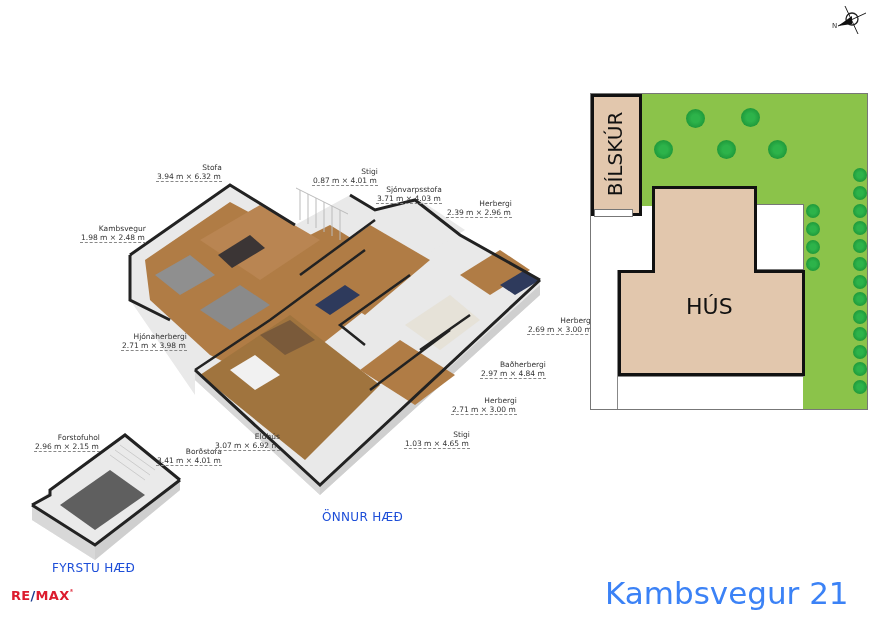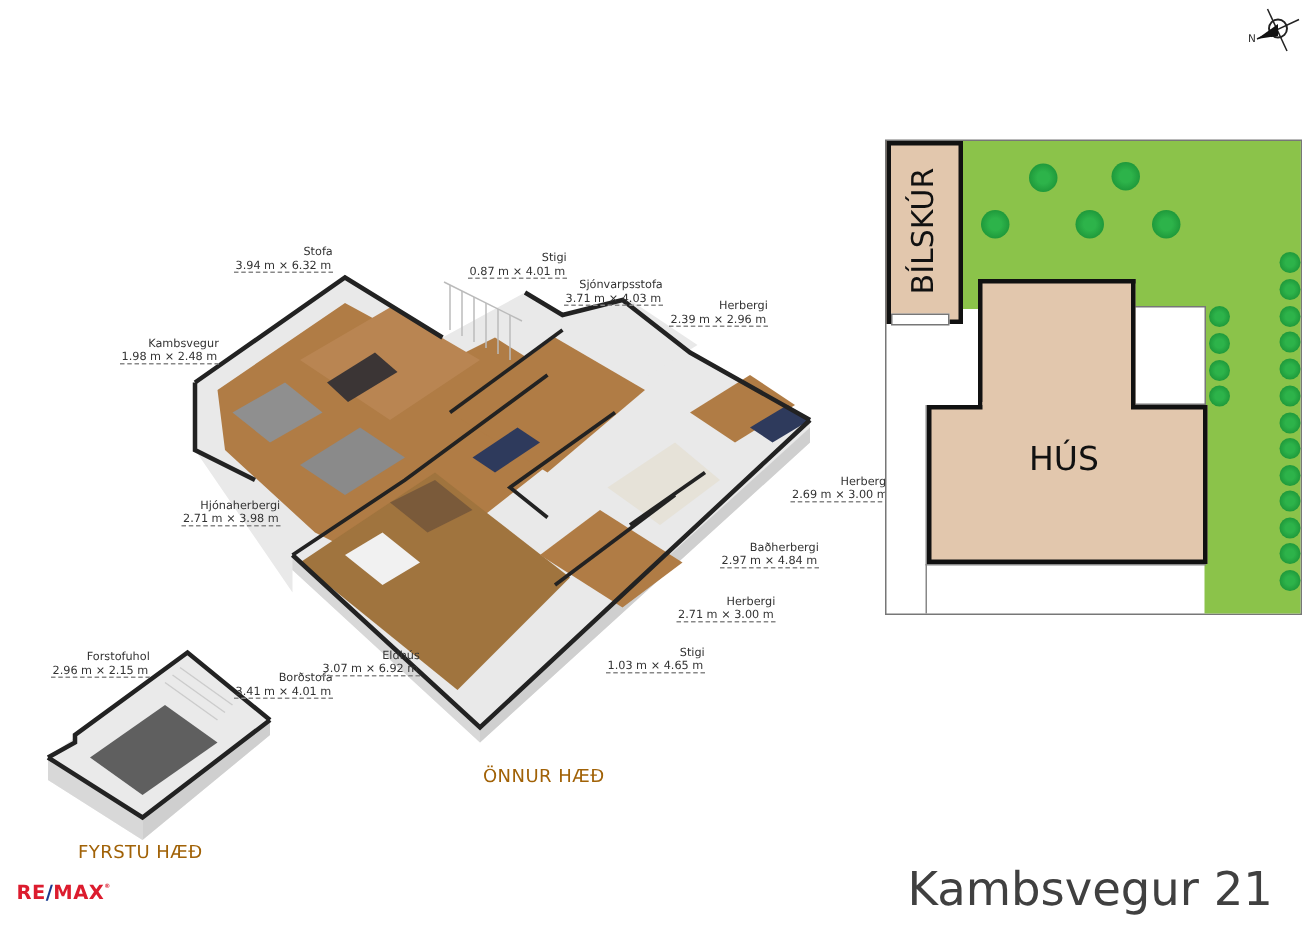"ÖNNUR HÆÐ" .floor-title { color: #a16207 -> #1d4ed8 }
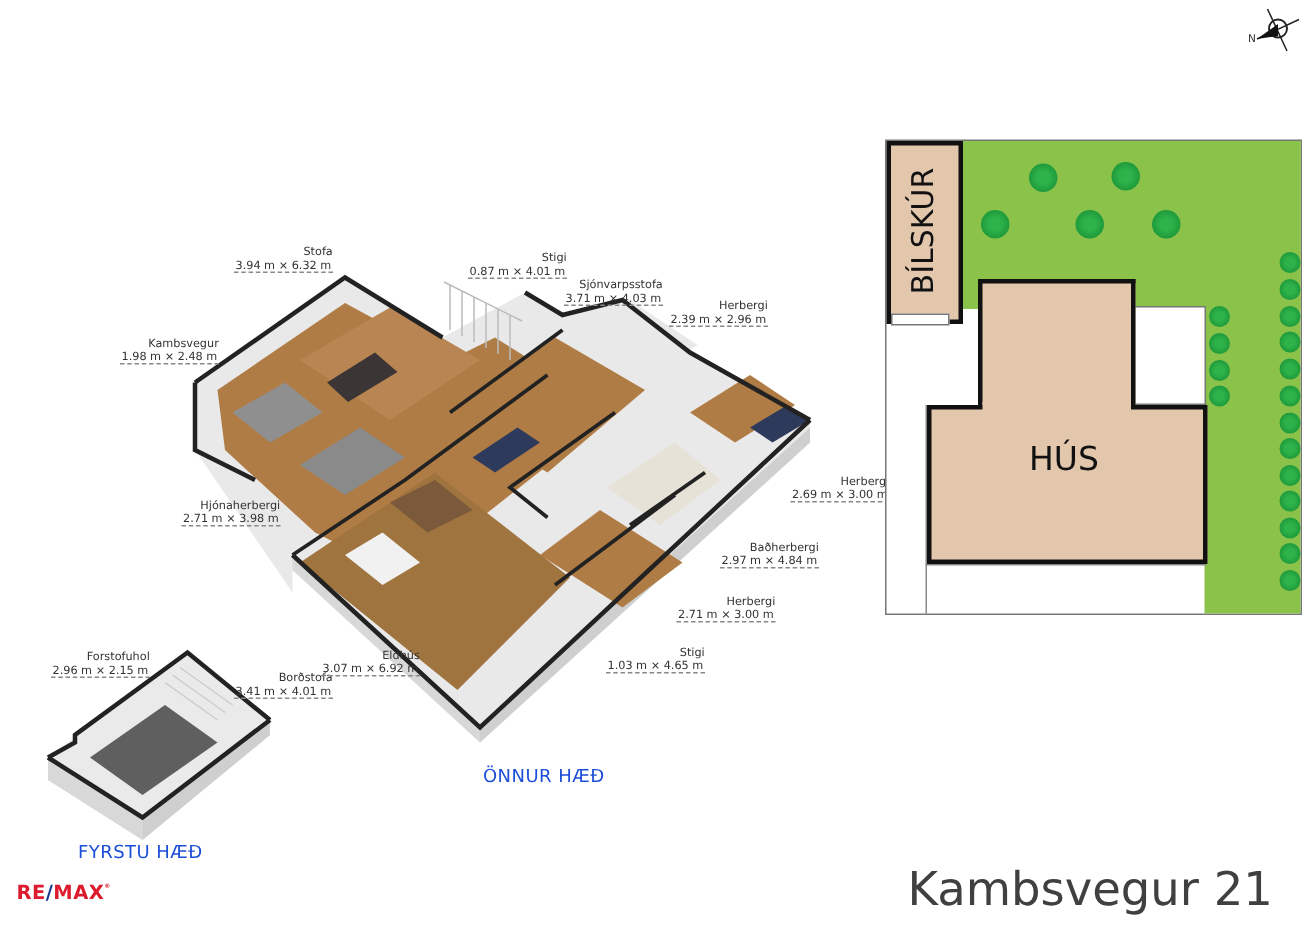"Kambsvegur 21" .address { color: #404040 -> #3b82f6 }
